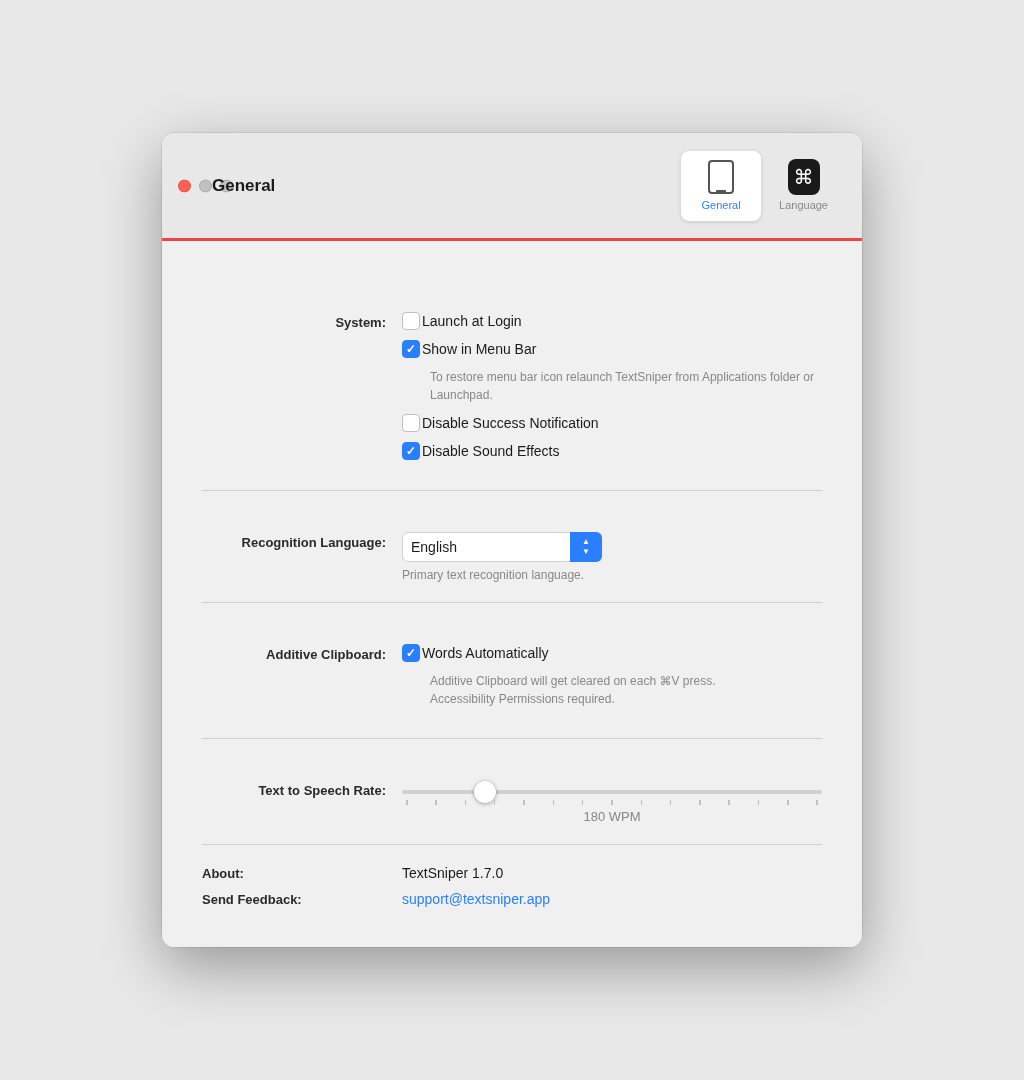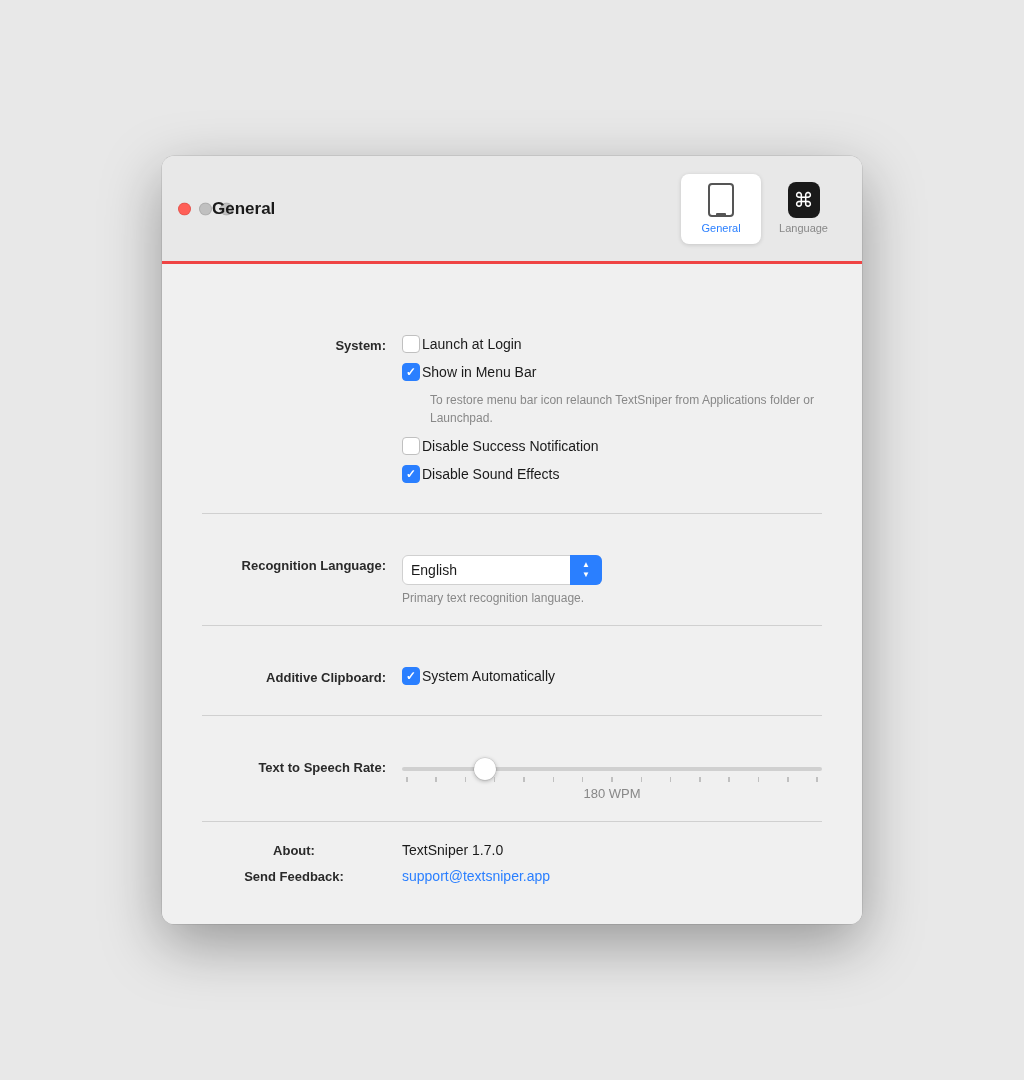"System Automatically" span.checkbox-label { text: System -> Words }
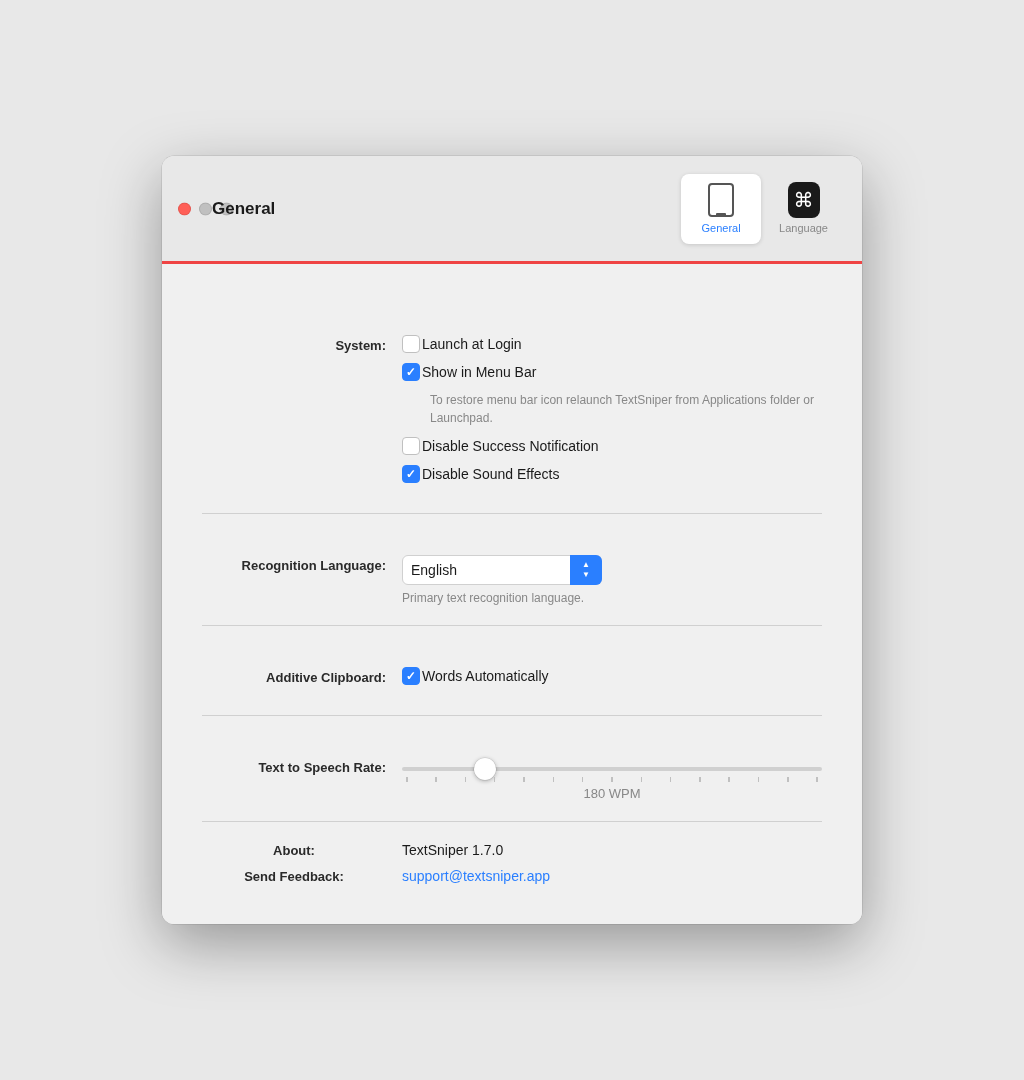"Additive Clipboard will get cleared" div.hint-text { html: none -> <div>Additive Clipboard will get cleared on each ⌘V press. Accessibility Permissions required.</div> }
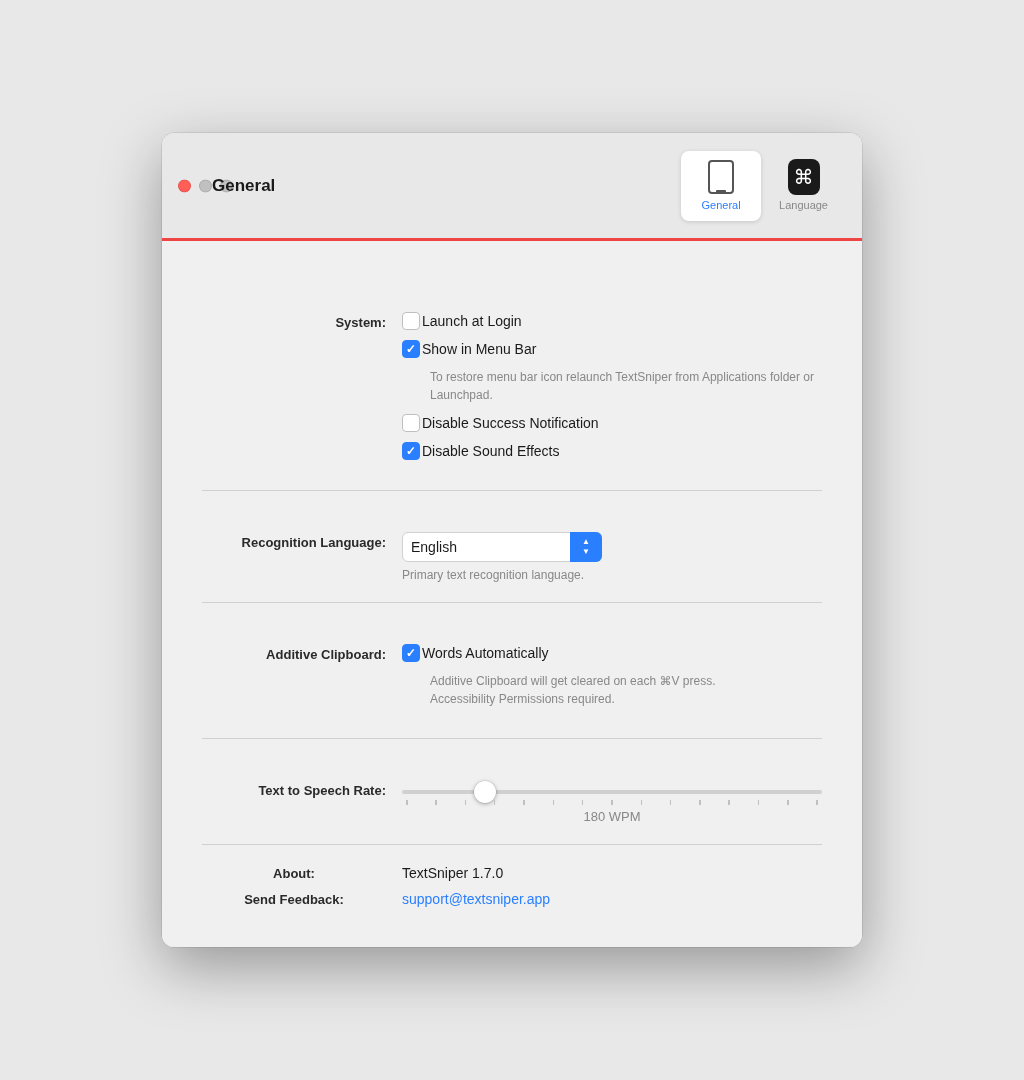"About:" .about-label { text-align: center -> left }
